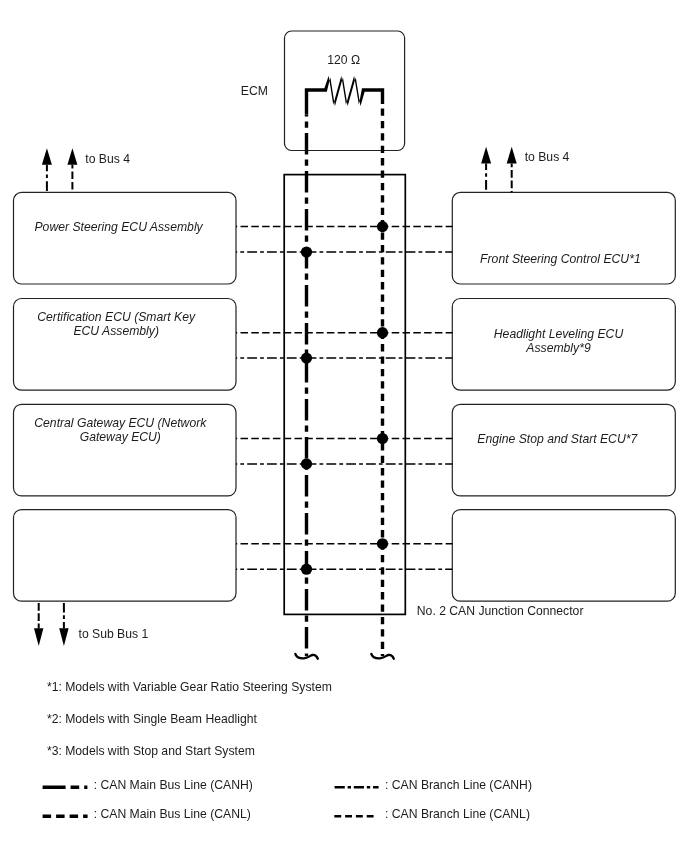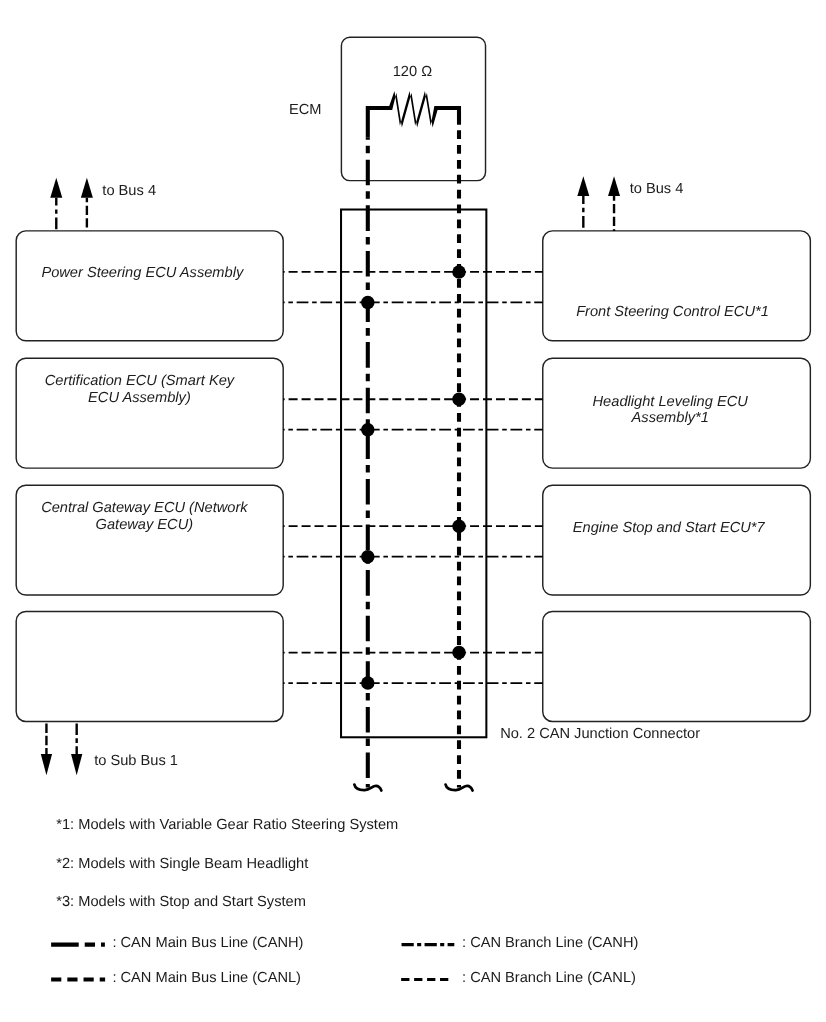"Assembly*1" span.ln { text: 1 -> 9 }
